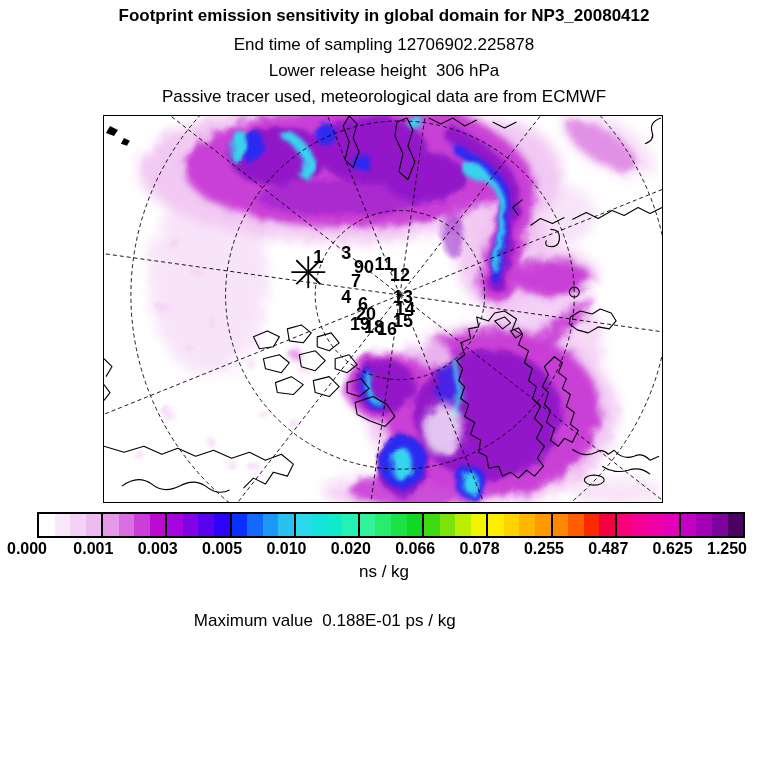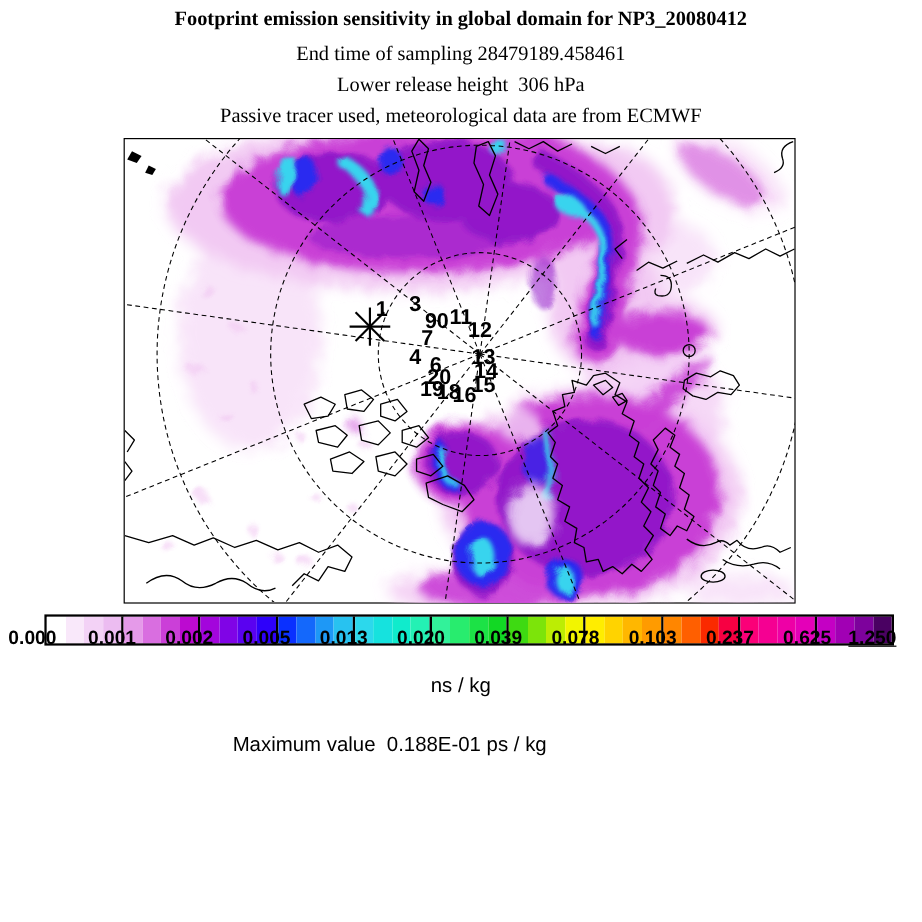"Footprint emission sensitivity in global" .hdr span { font-family: Liberation Serif, serif -> none }
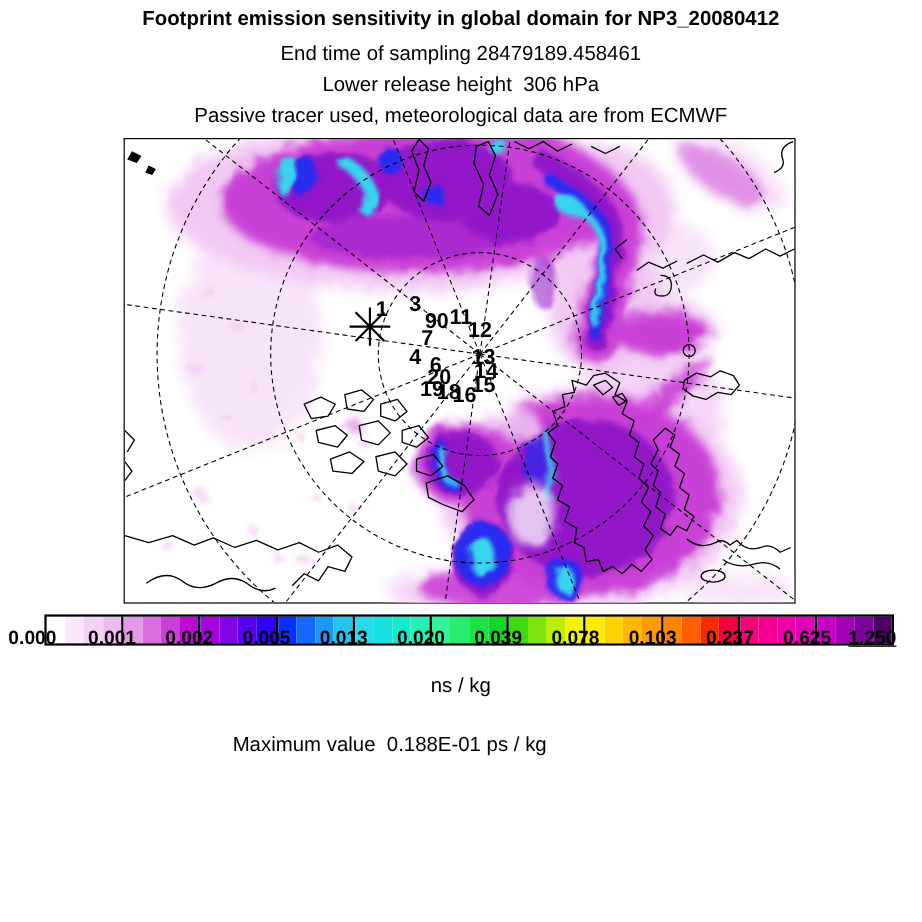"End time of sampling 28479189.458461" span { text: 28479189.458461 -> 12706902.225878 }
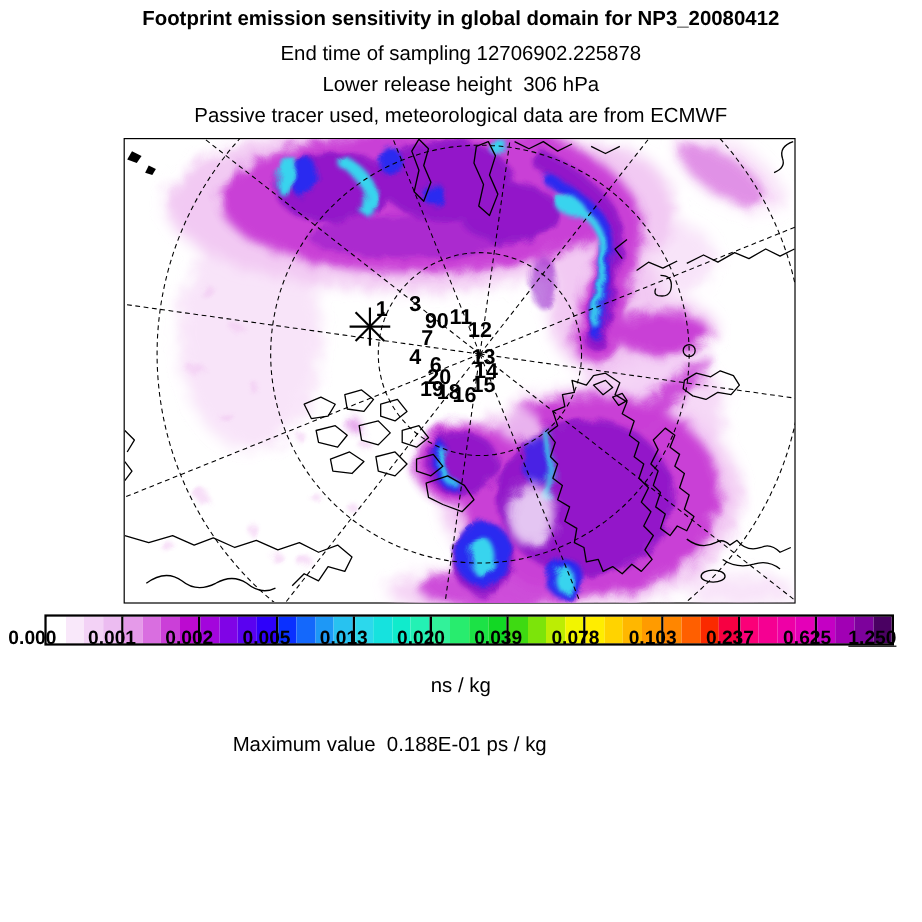"0.000" #colorbar-ticks { top: 524px -> 540px }
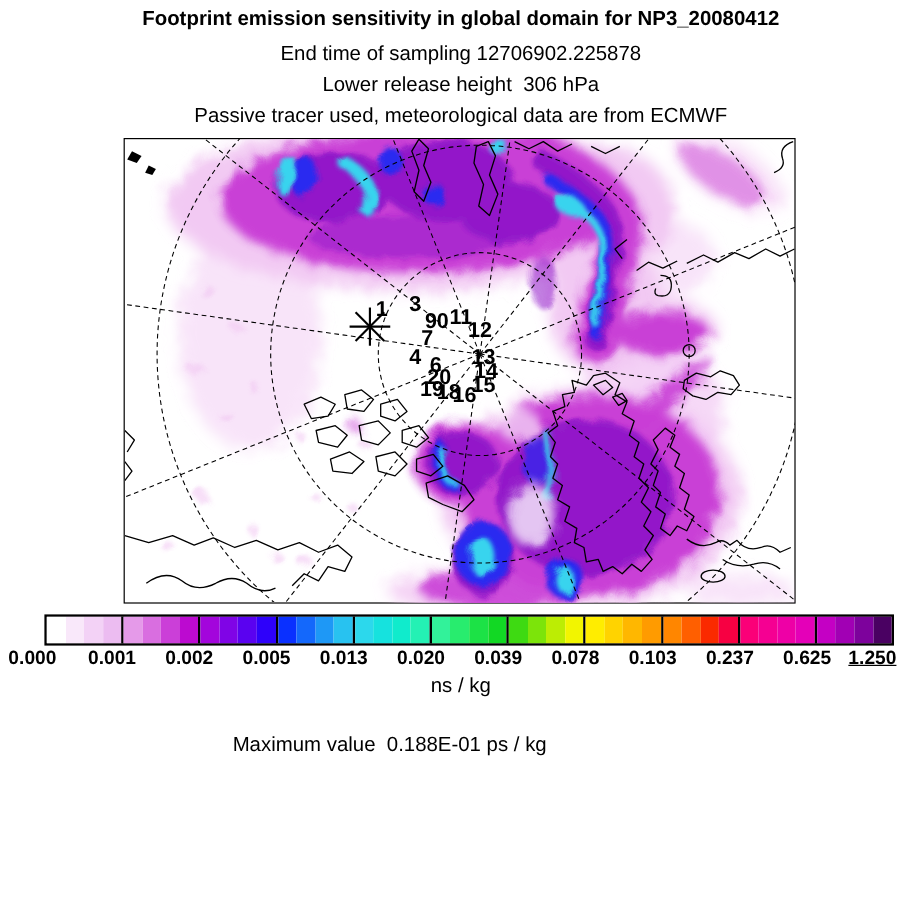"0.002" span.cbtick { text: 0.002 -> 0.003 }
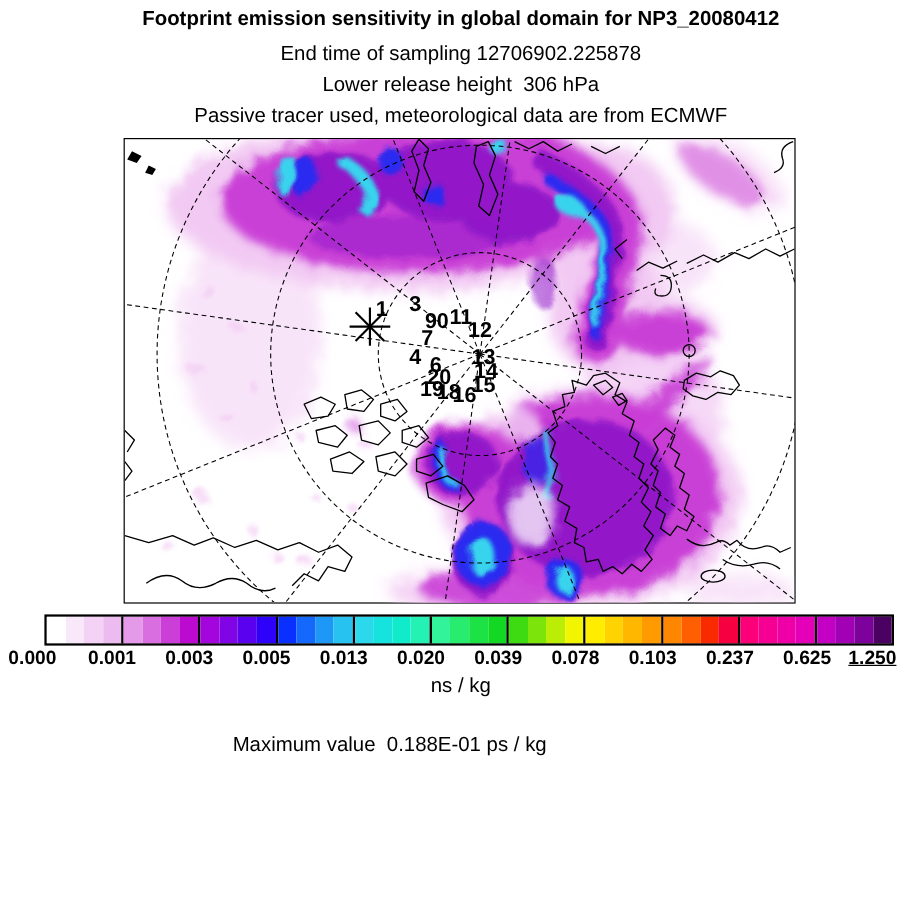"0.013" span.cbtick { text: 0.013 -> 0.010 }
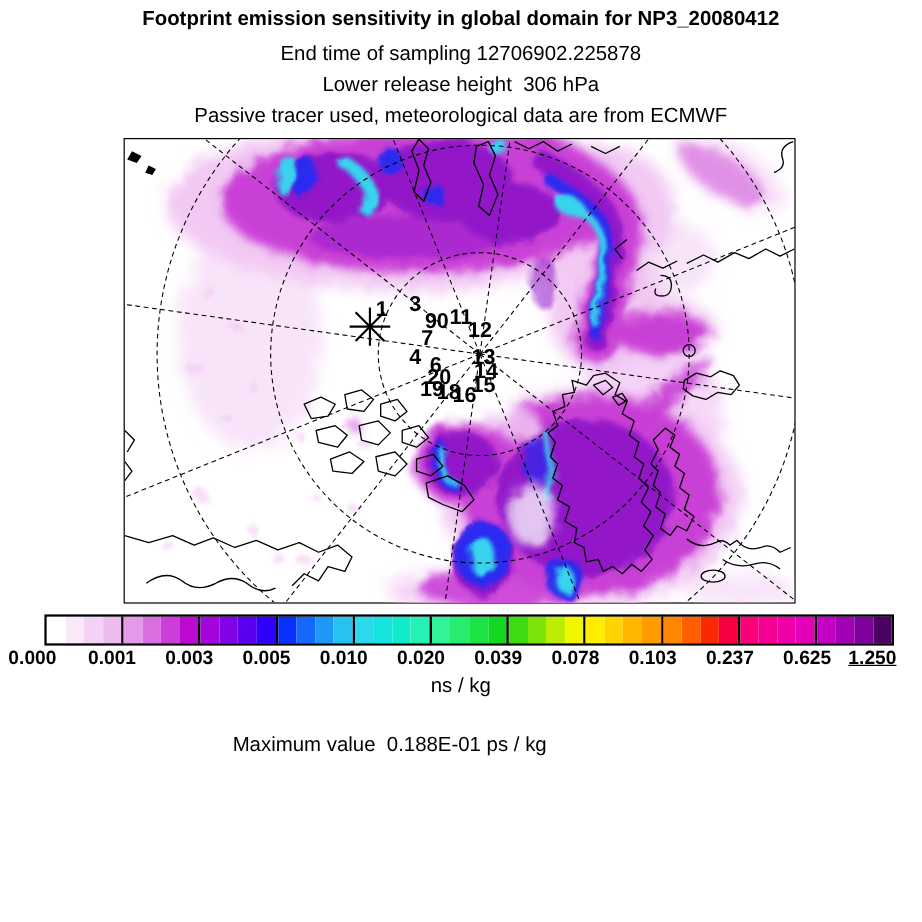"0.039" span.cbtick { text: 0.039 -> 0.066 }
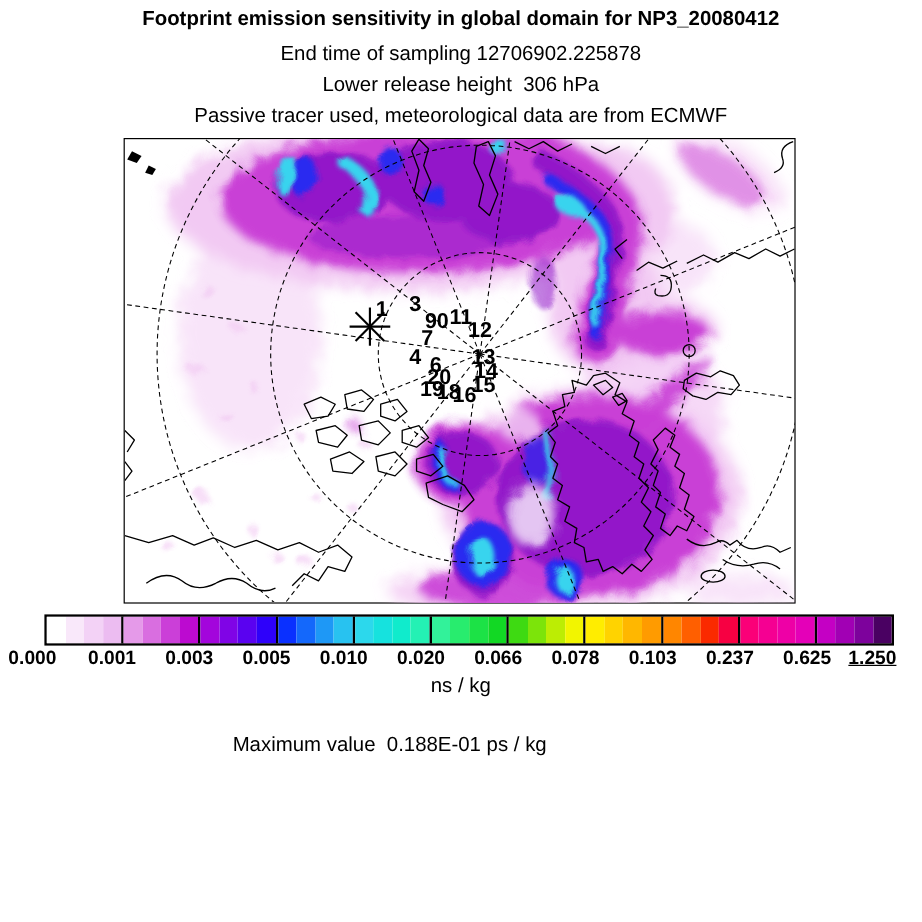"0.103" span.cbtick { text: 0.103 -> 0.255 }
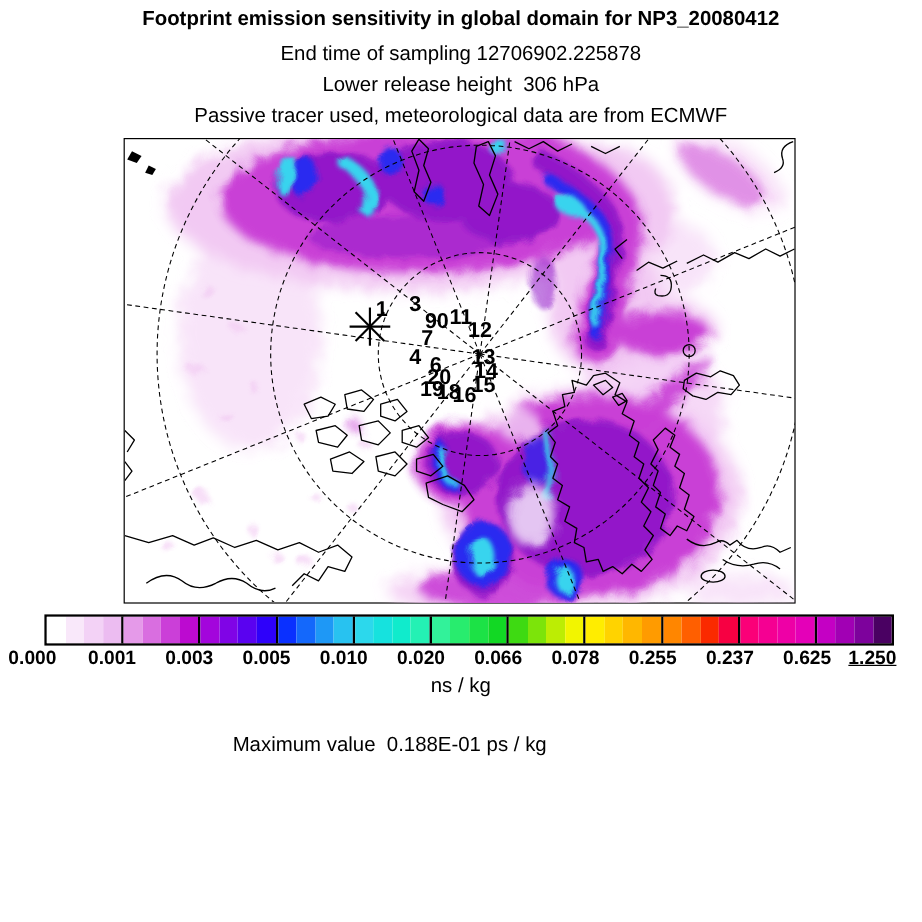"0.237" span.cbtick { text: 0.237 -> 0.487 }
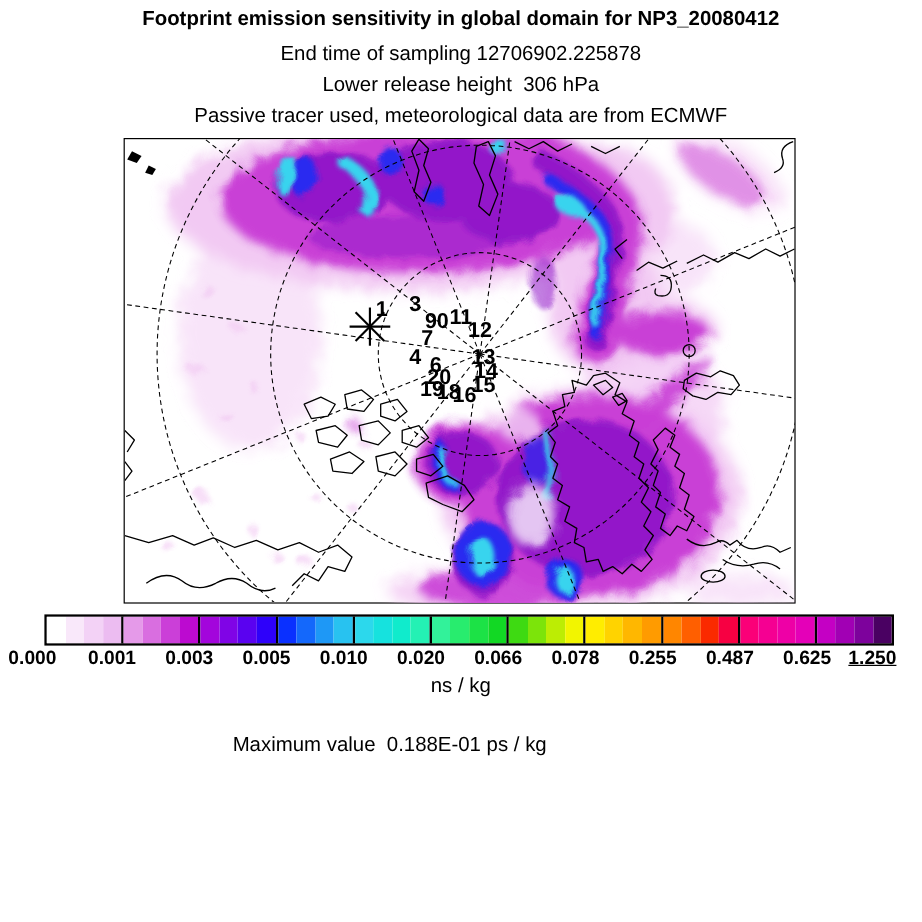"1.250" span.cbtick { text-decoration: underline -> none }
